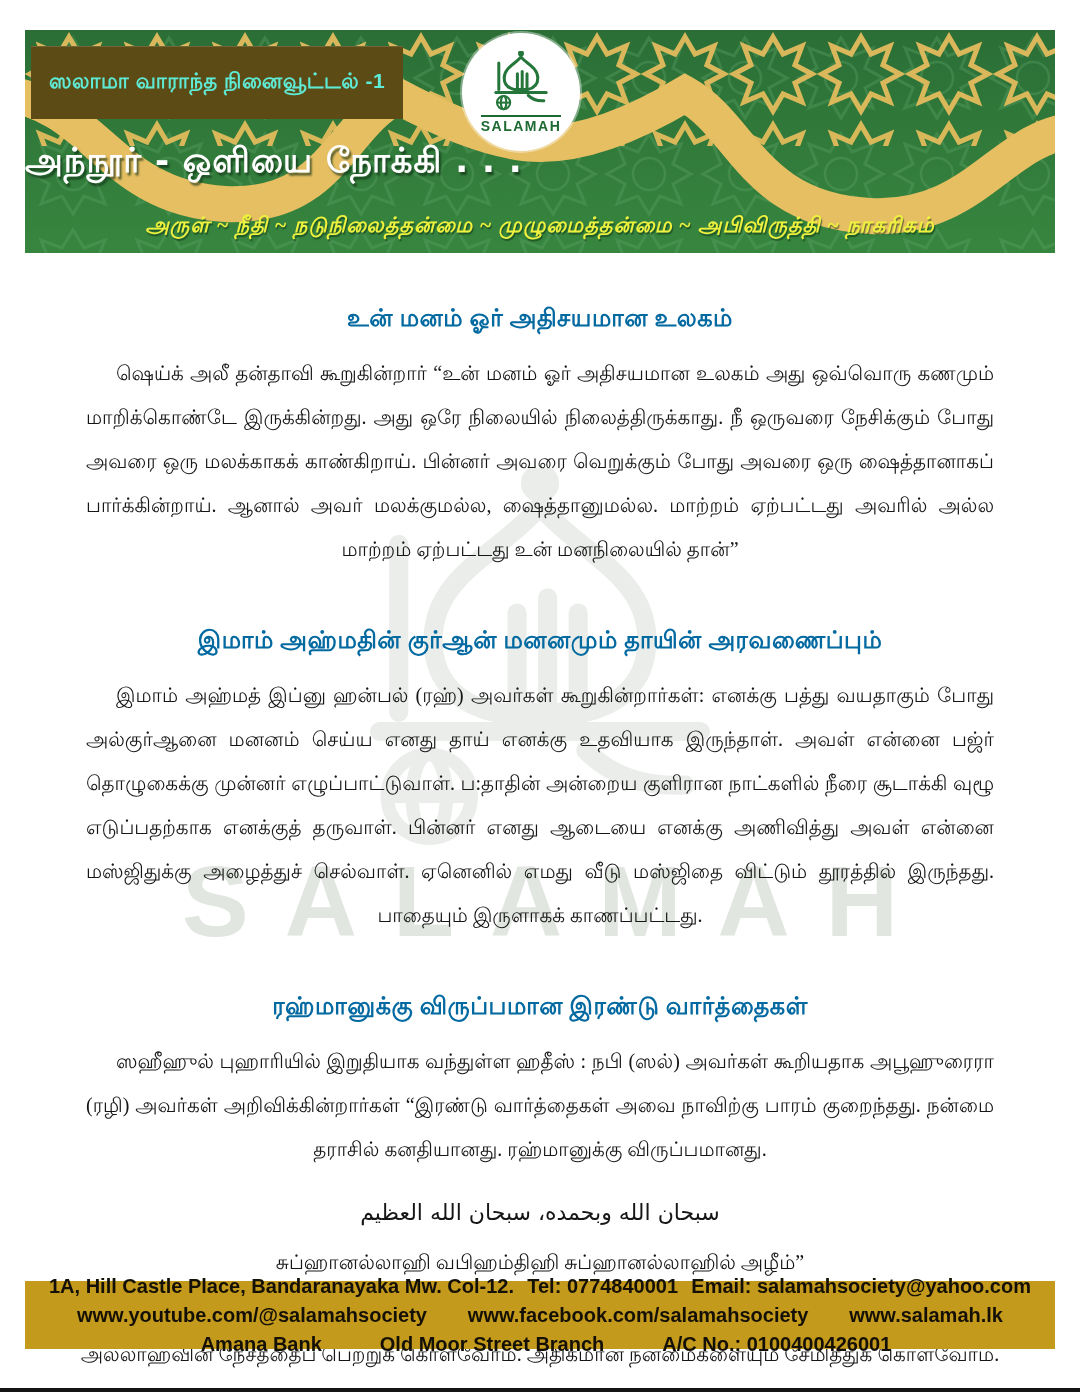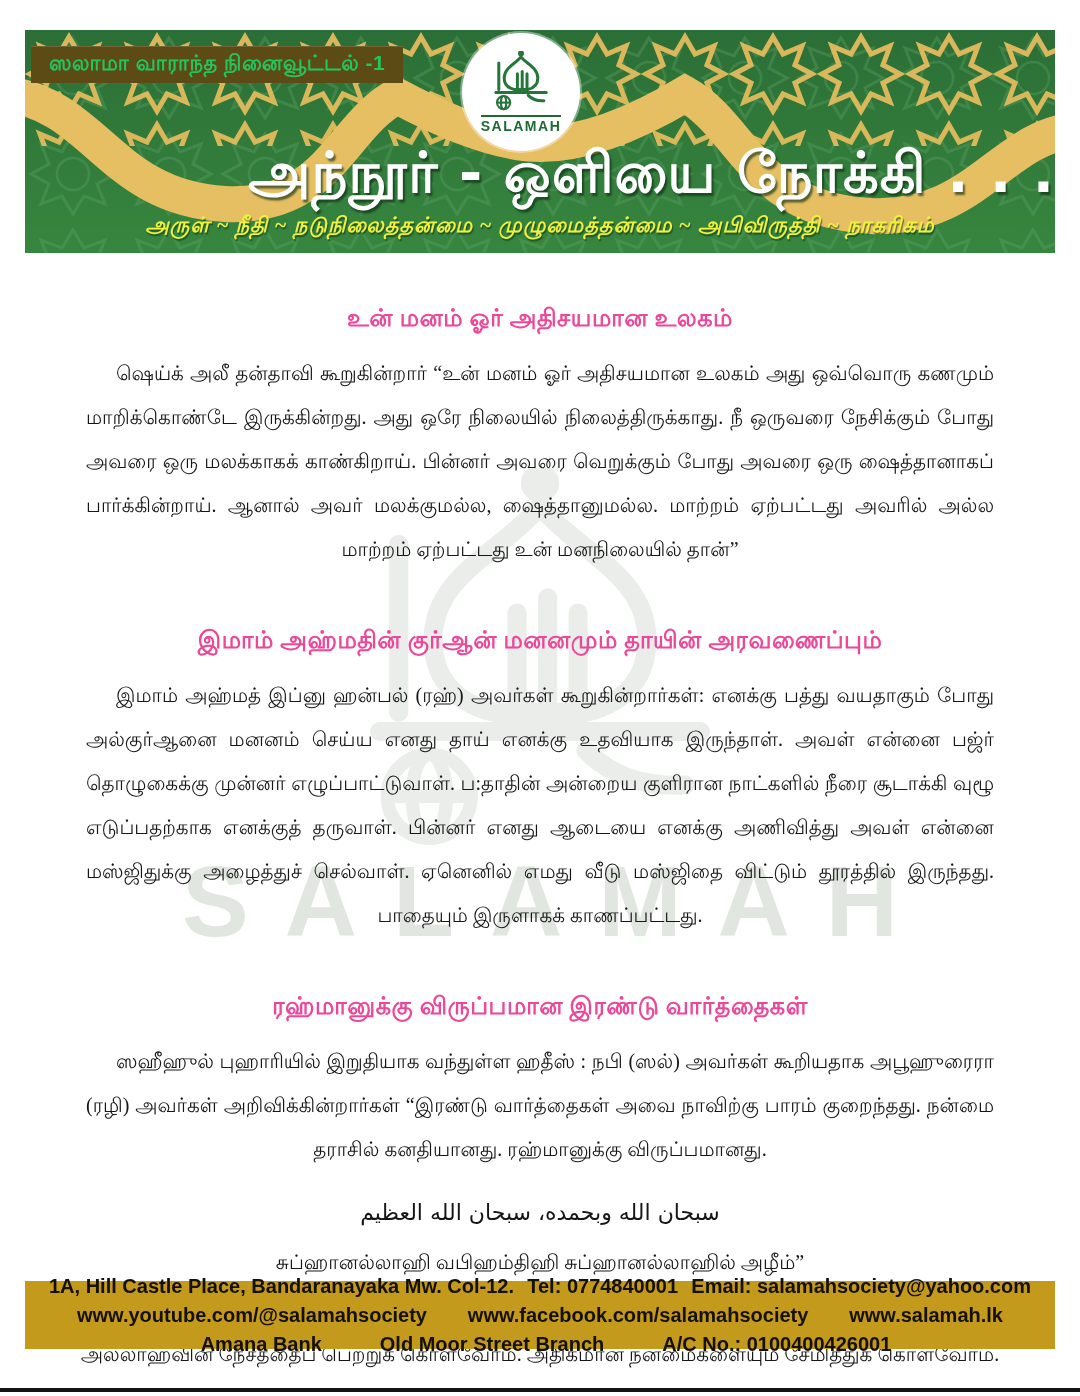"ஸலாமா வாராந்த நினைவூட்டல் -1" .badge { color: #22c55e -> #5eead4; padding: 5px 18px -> 23px 18px }
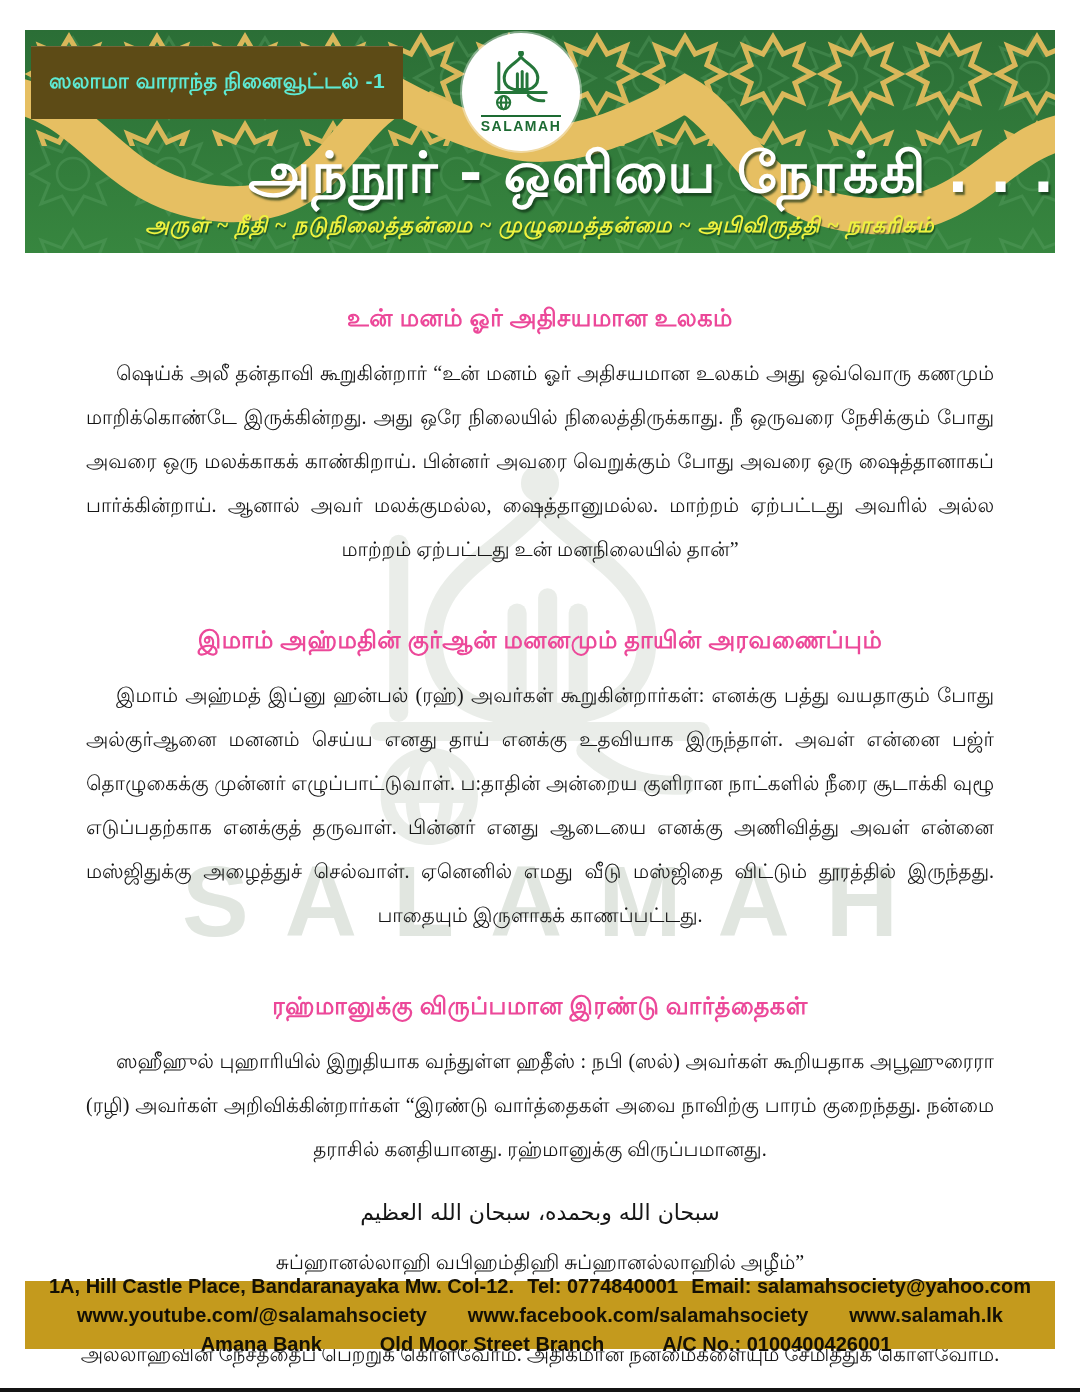"அந்நூர் - ஒளியை நோக்கி ." .title { font-size: 56px -> 34px; left: 12px -> 0; text-align: right -> left }
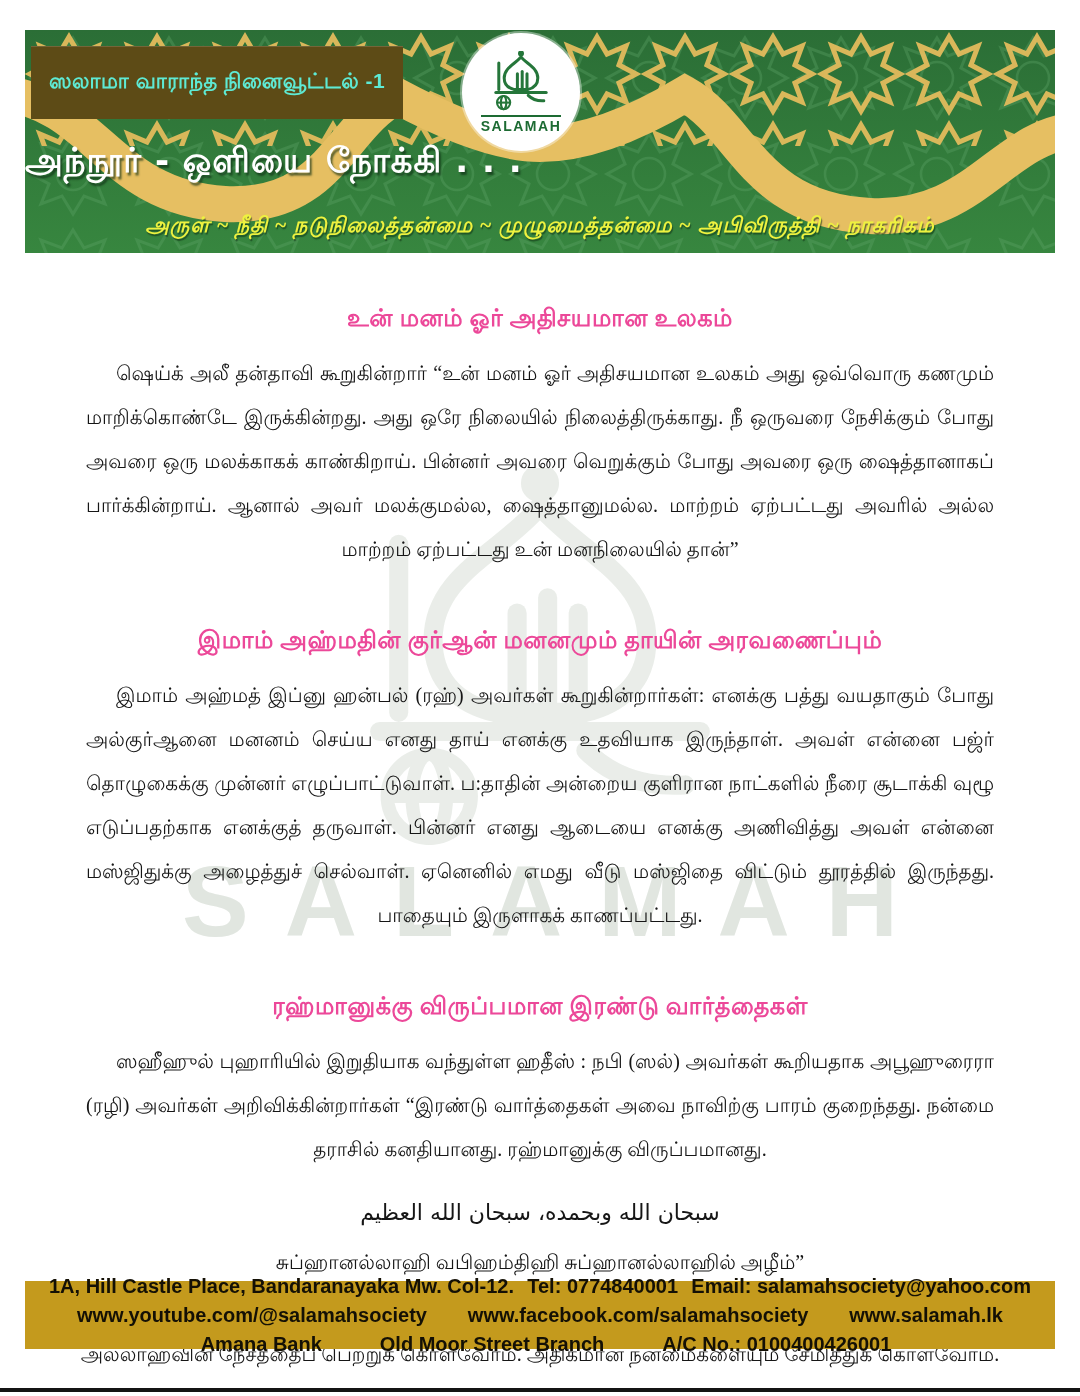"உன் மனம் ஓர் அதிசயமான உலகம்" .section-heading { color: #ec4899 -> #0369a1 }
